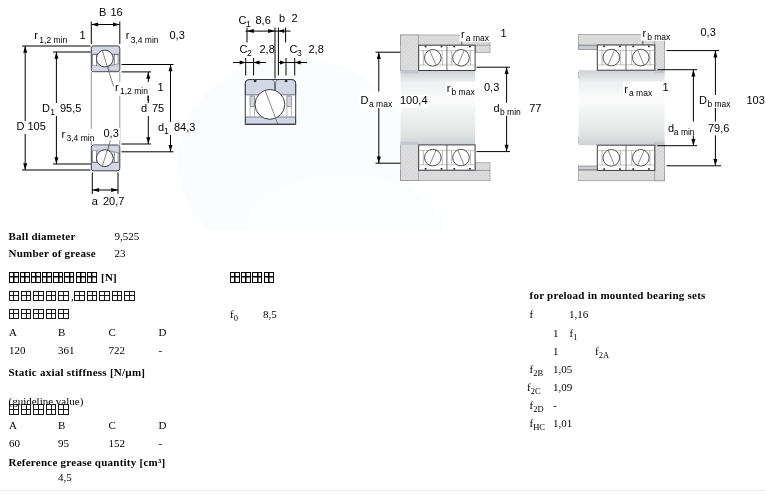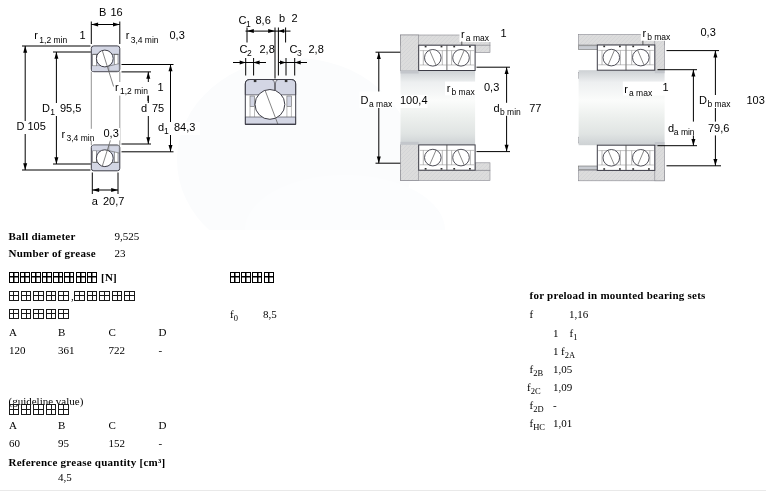"f2A" div.t { left: 517px -> 551px }
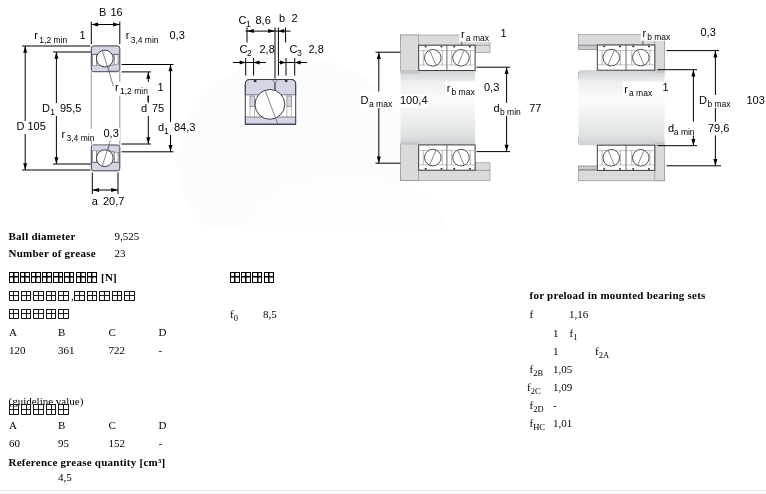"Static axial stiffness [N/µm]" div.t { html: none -> <div>Static axial stiffness [N/µm]</div> }
